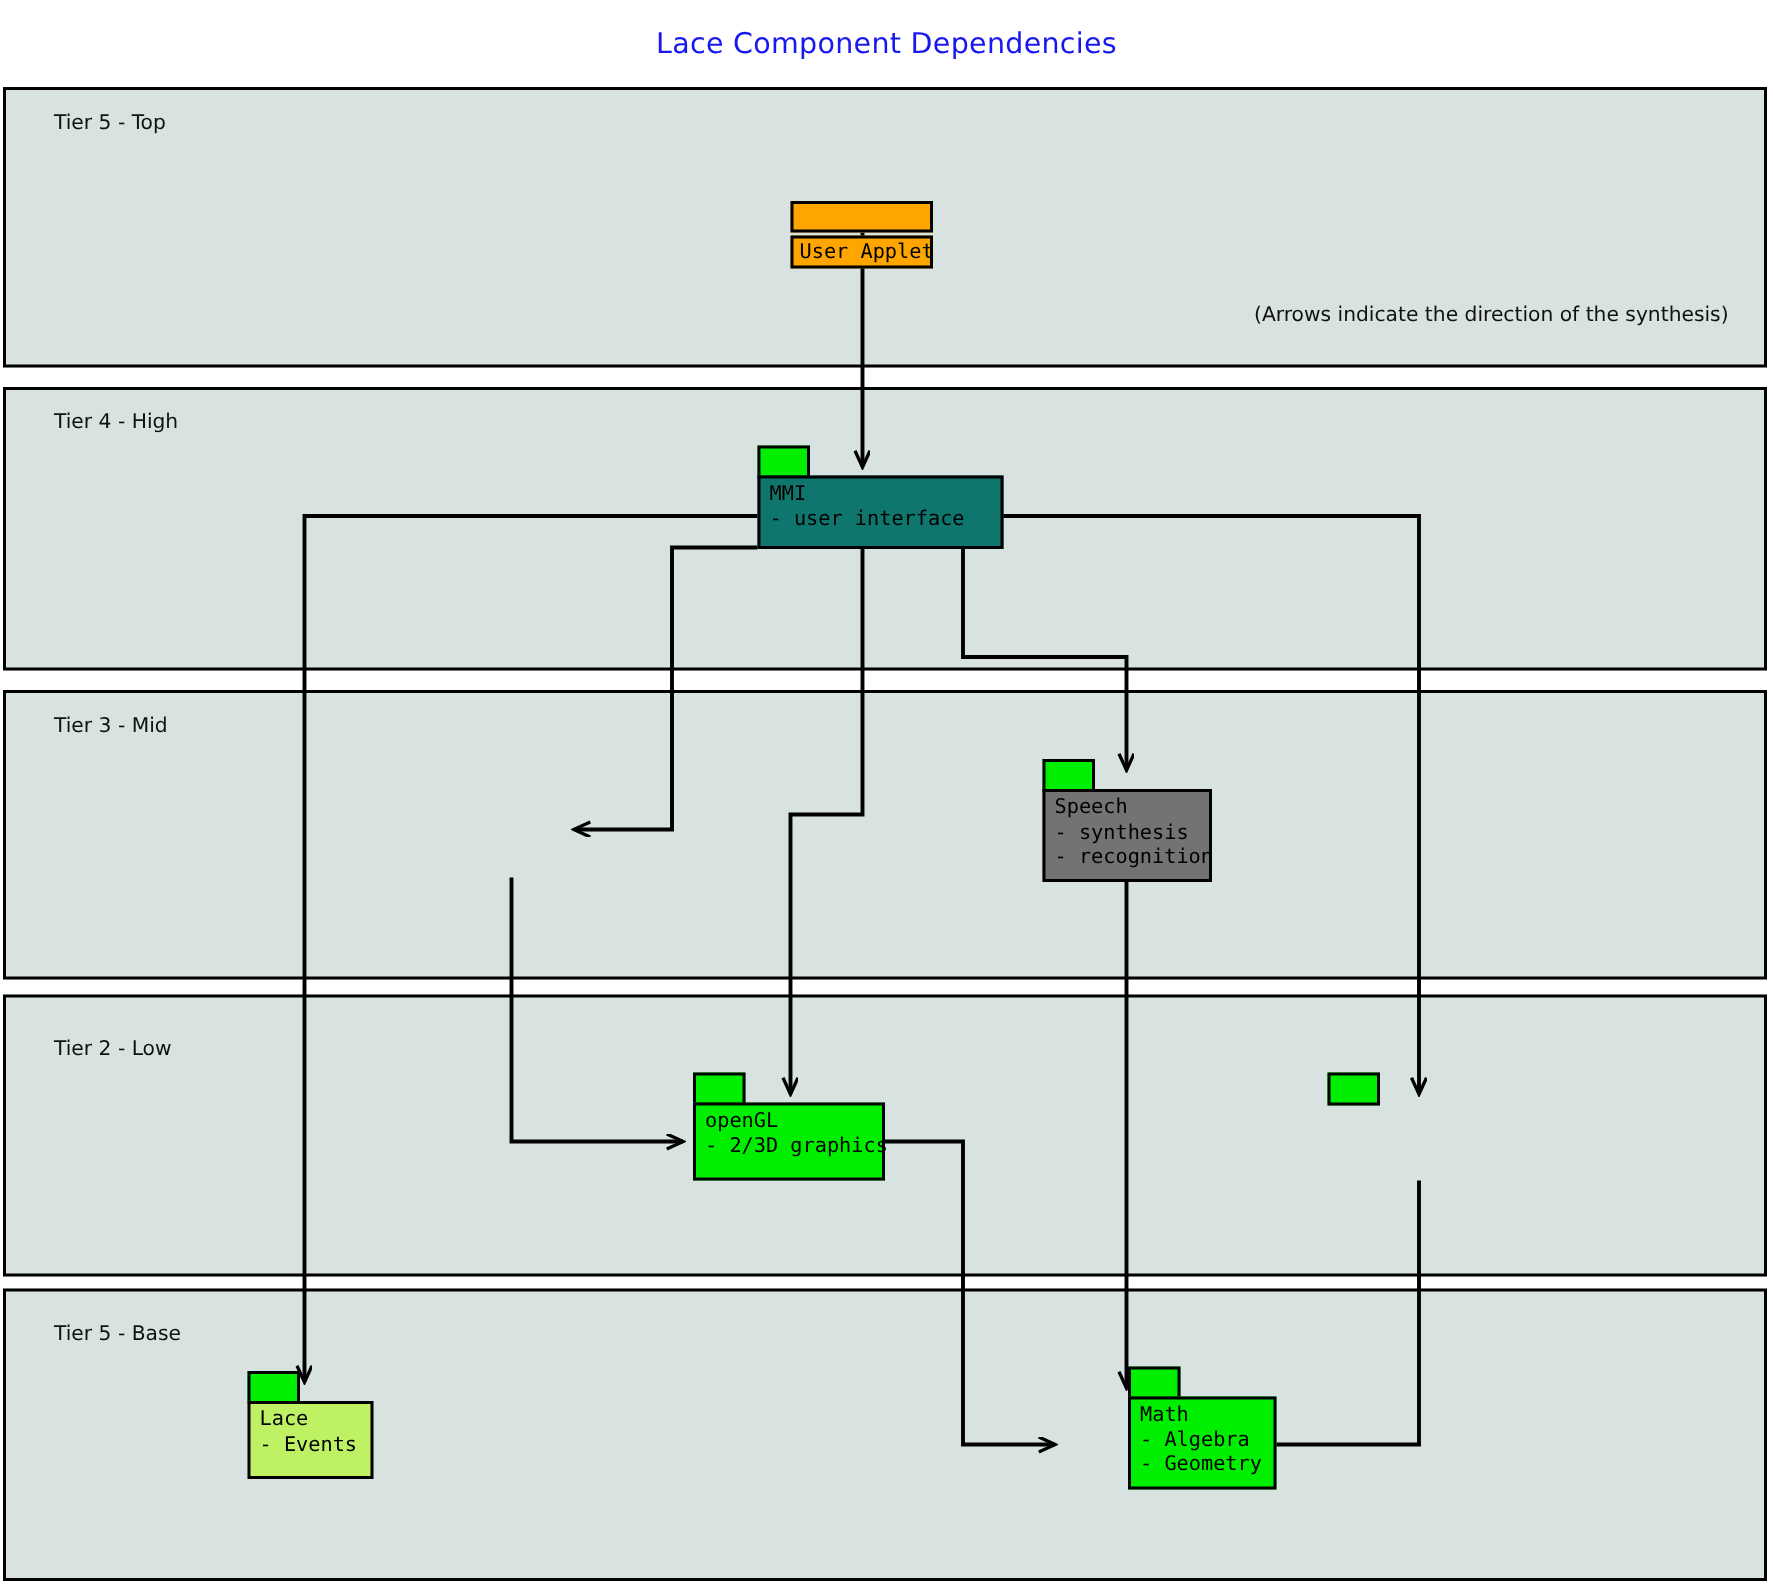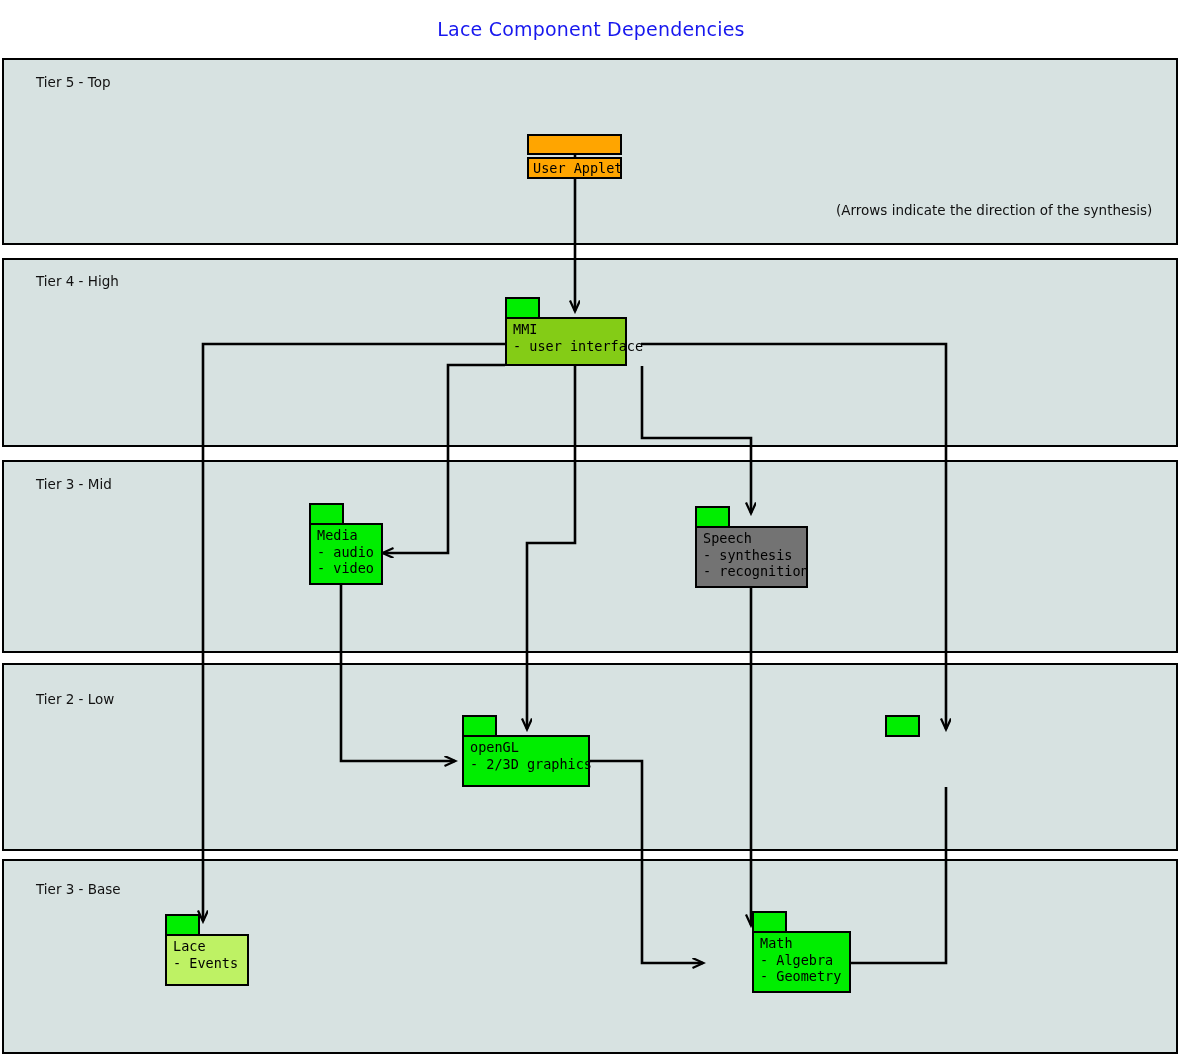"MMI" div.body { background: #84cc16 -> #0f766e; width: 122px -> 164px }
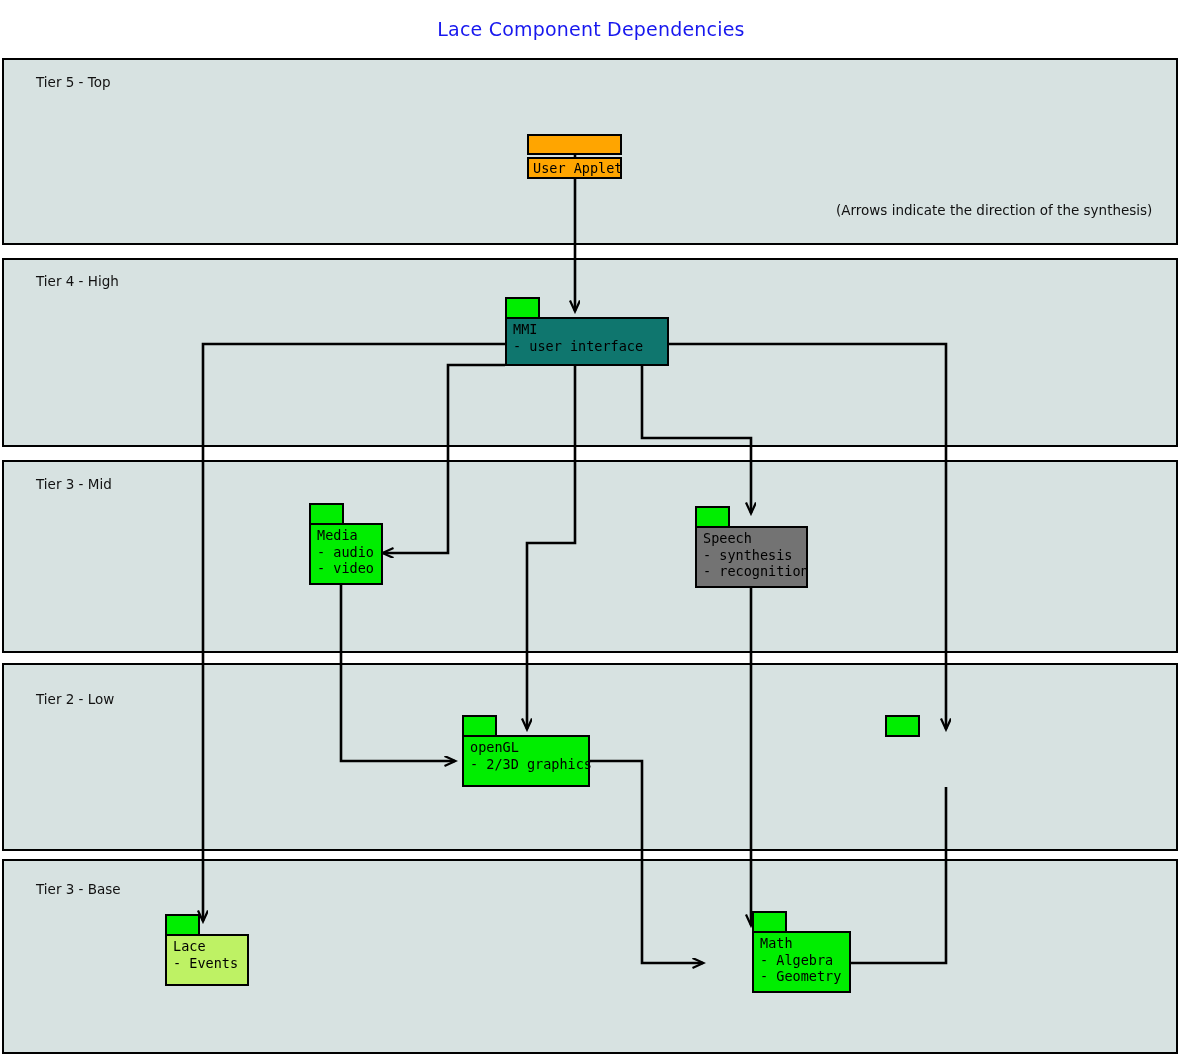"Media" div.pkg { html: <div> <div></div> <div>Media - audio - video</div> </div> -> none }
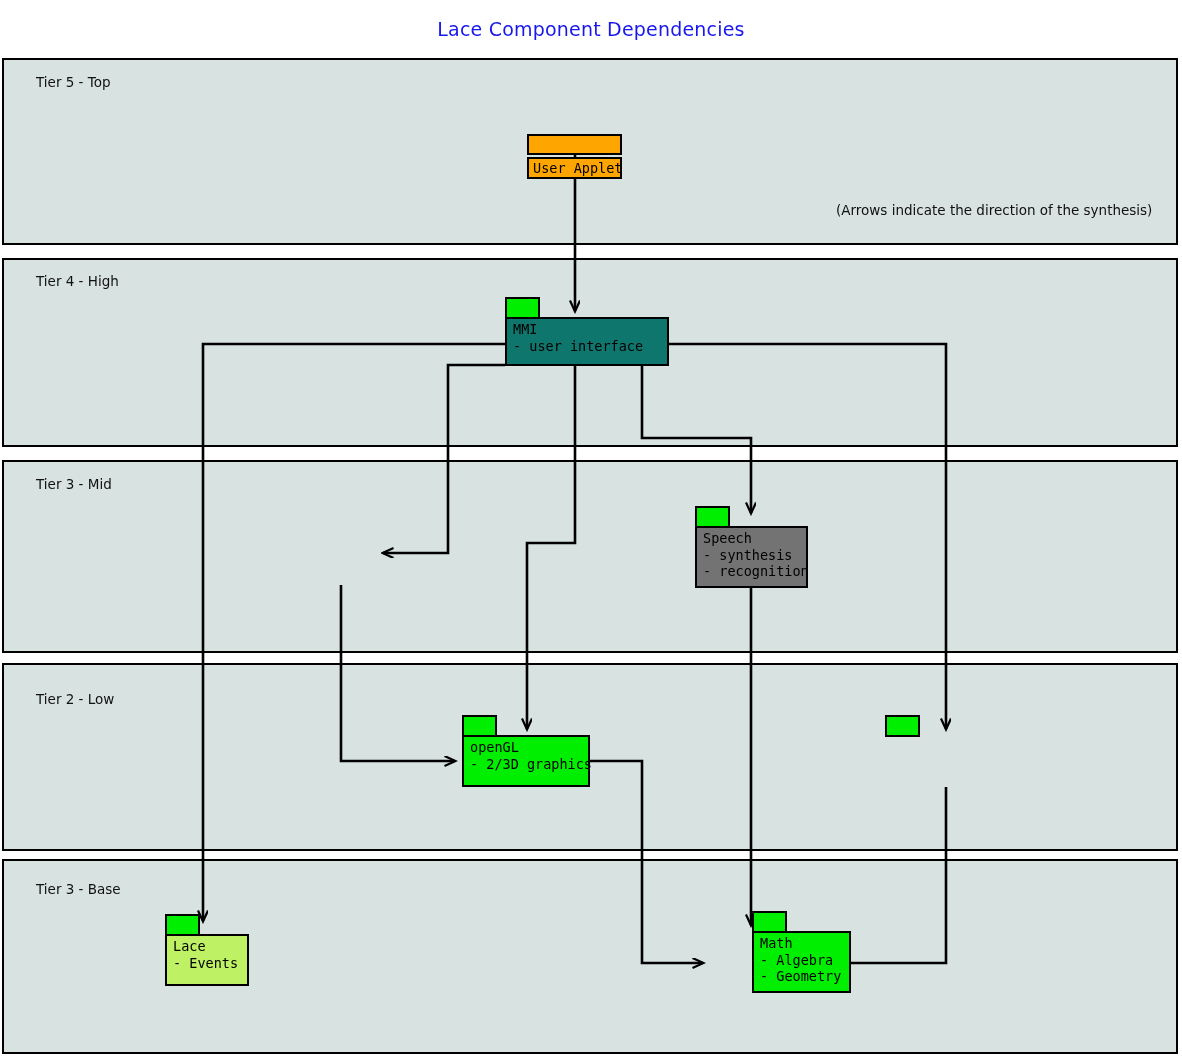"Tier 3 - Base" div.tier-label { text: 3 -> 5 }
